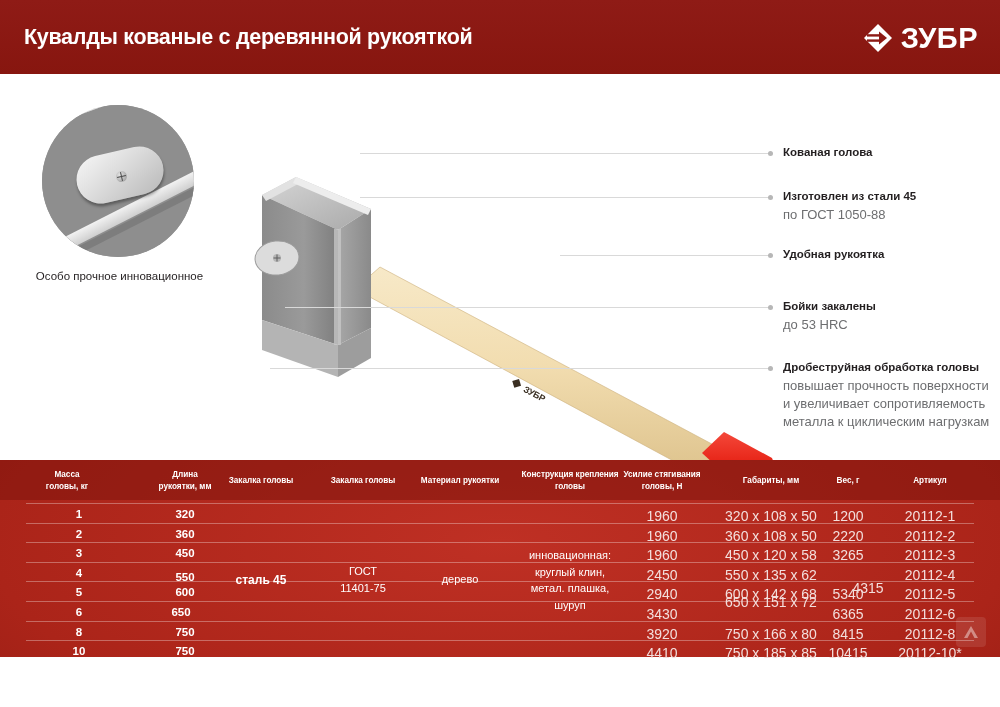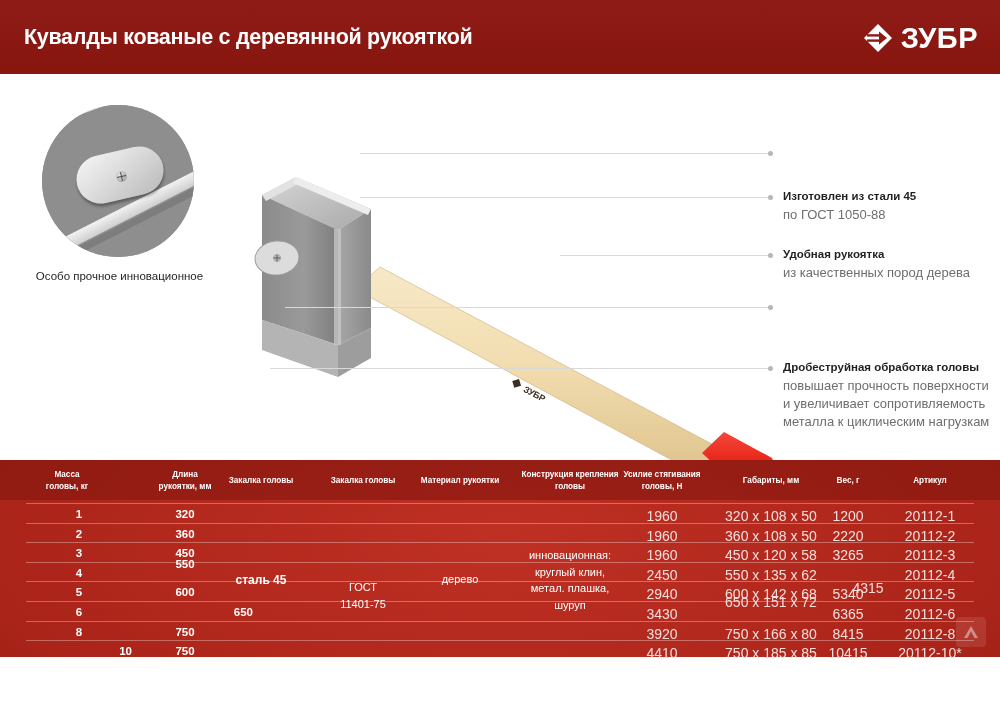"Кованая голова" div.callout { html: none -> <div> <div>Кованая голова</div> </div> }
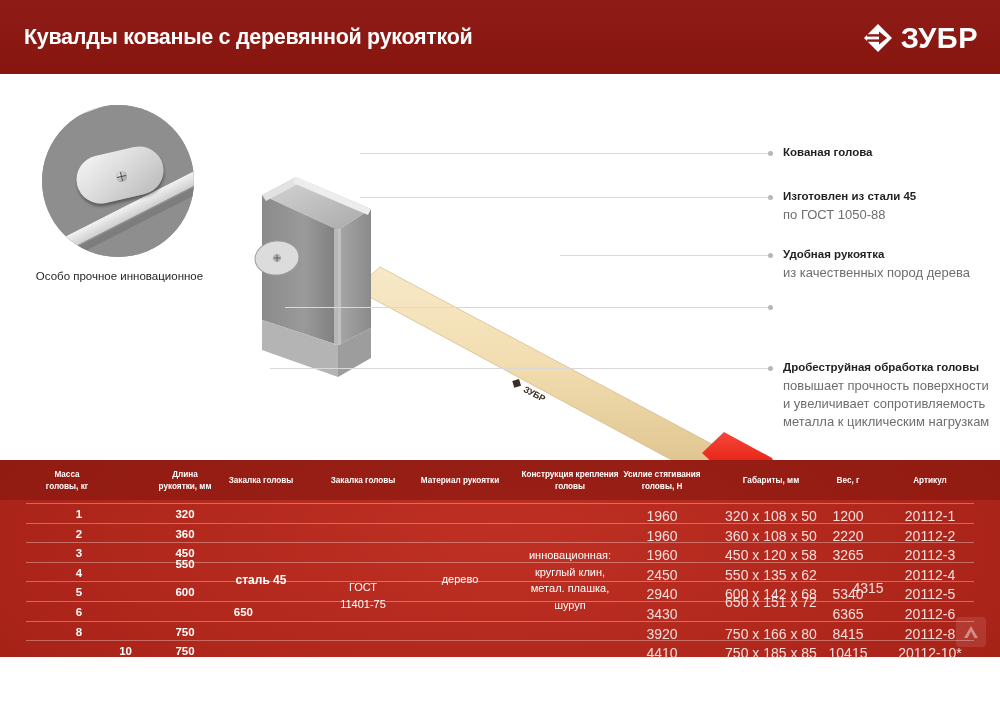"из качественных пород дерева" div.callout-sub { html: <div>из качественных пород дерева</div> -> none }
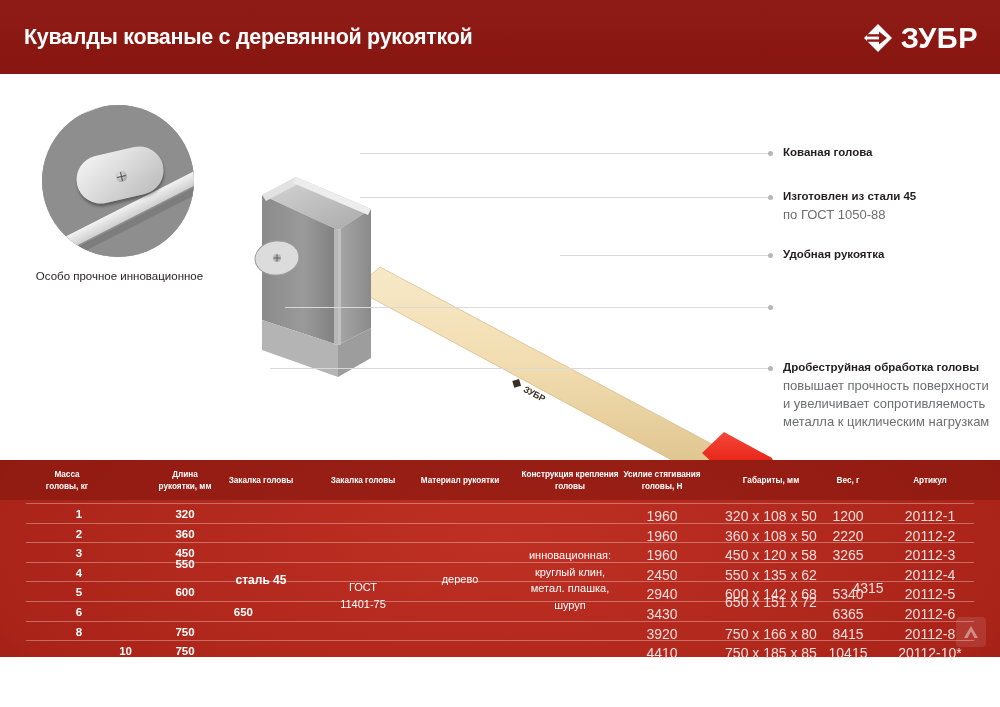"Бойки закалены" div.callout { html: none -> <div> <div>Бойки закалены</div> <div>до 53 HRC</div> </div> }
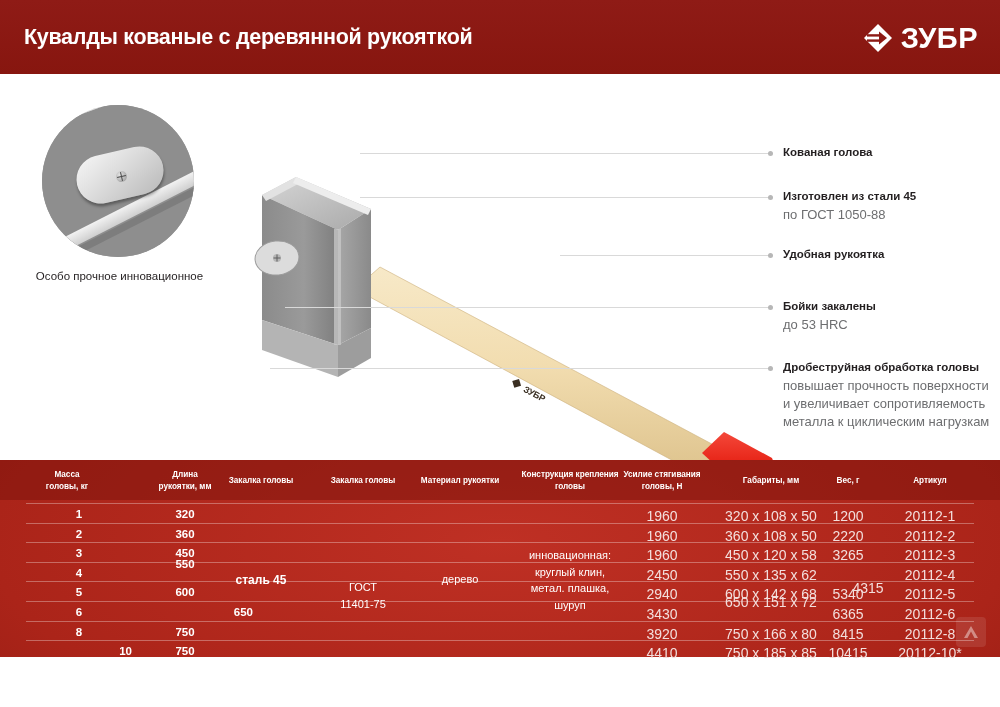"550" div.cell { top: 98px -> 111px }
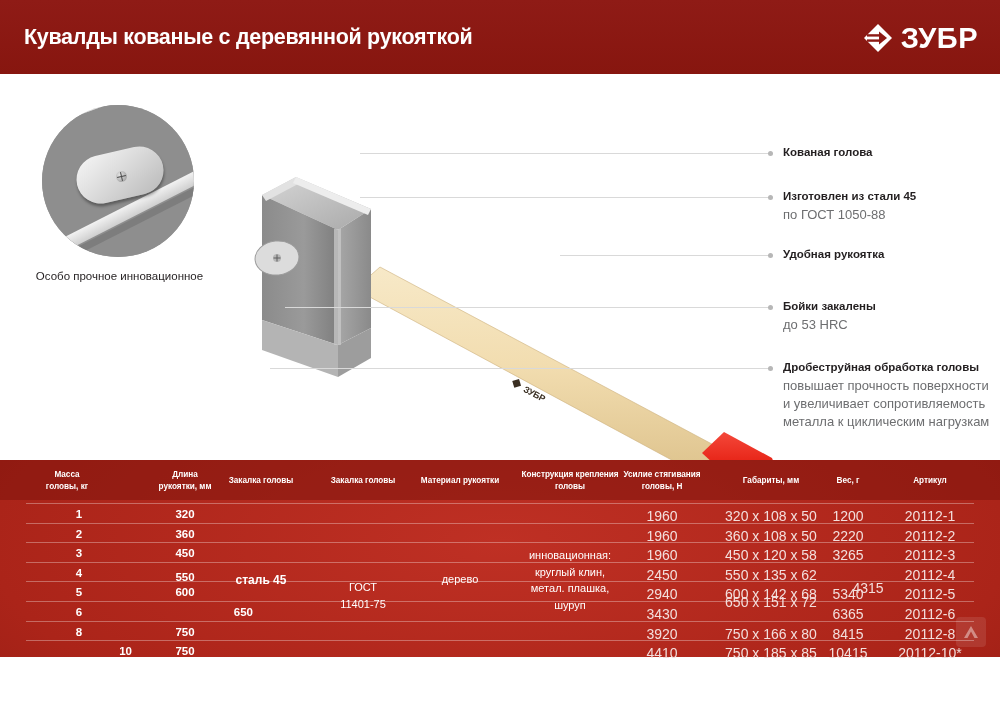"ГОСТ" div.merged { top: 119px -> 103px }
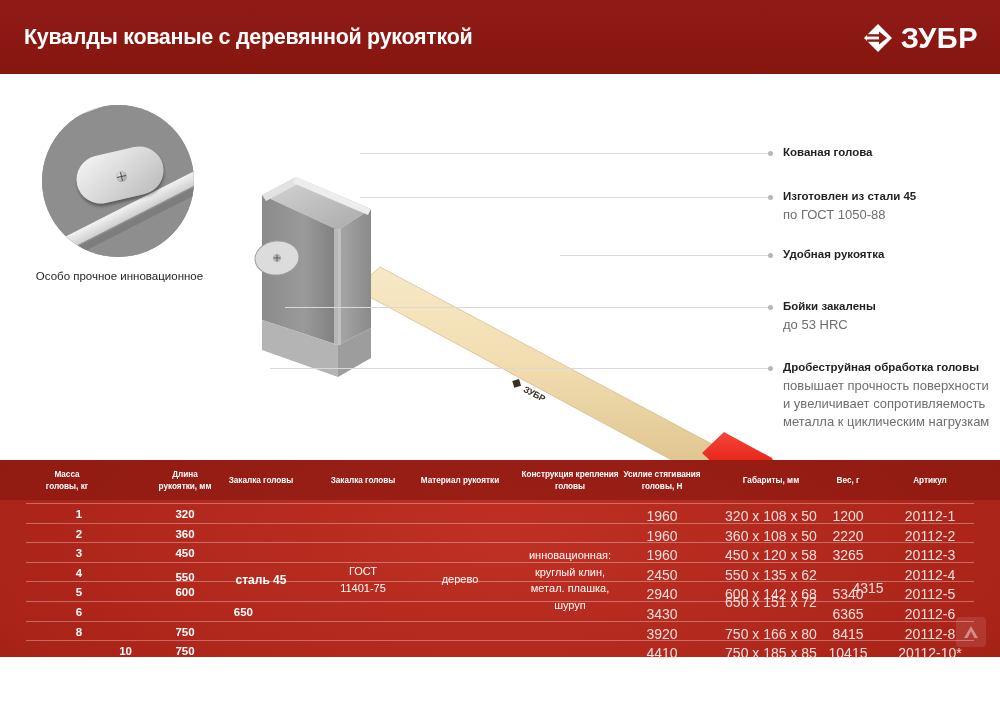"650" div.cell { left: 147px -> 128px; text-align: right -> none }
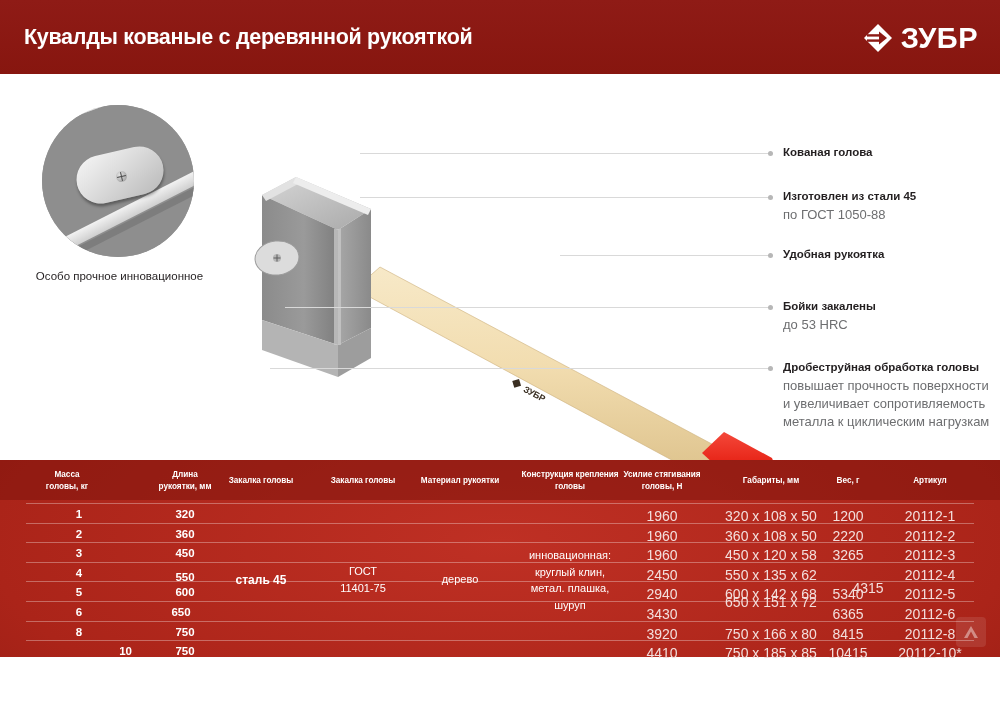"10" div.cell { text-align: right -> none }
